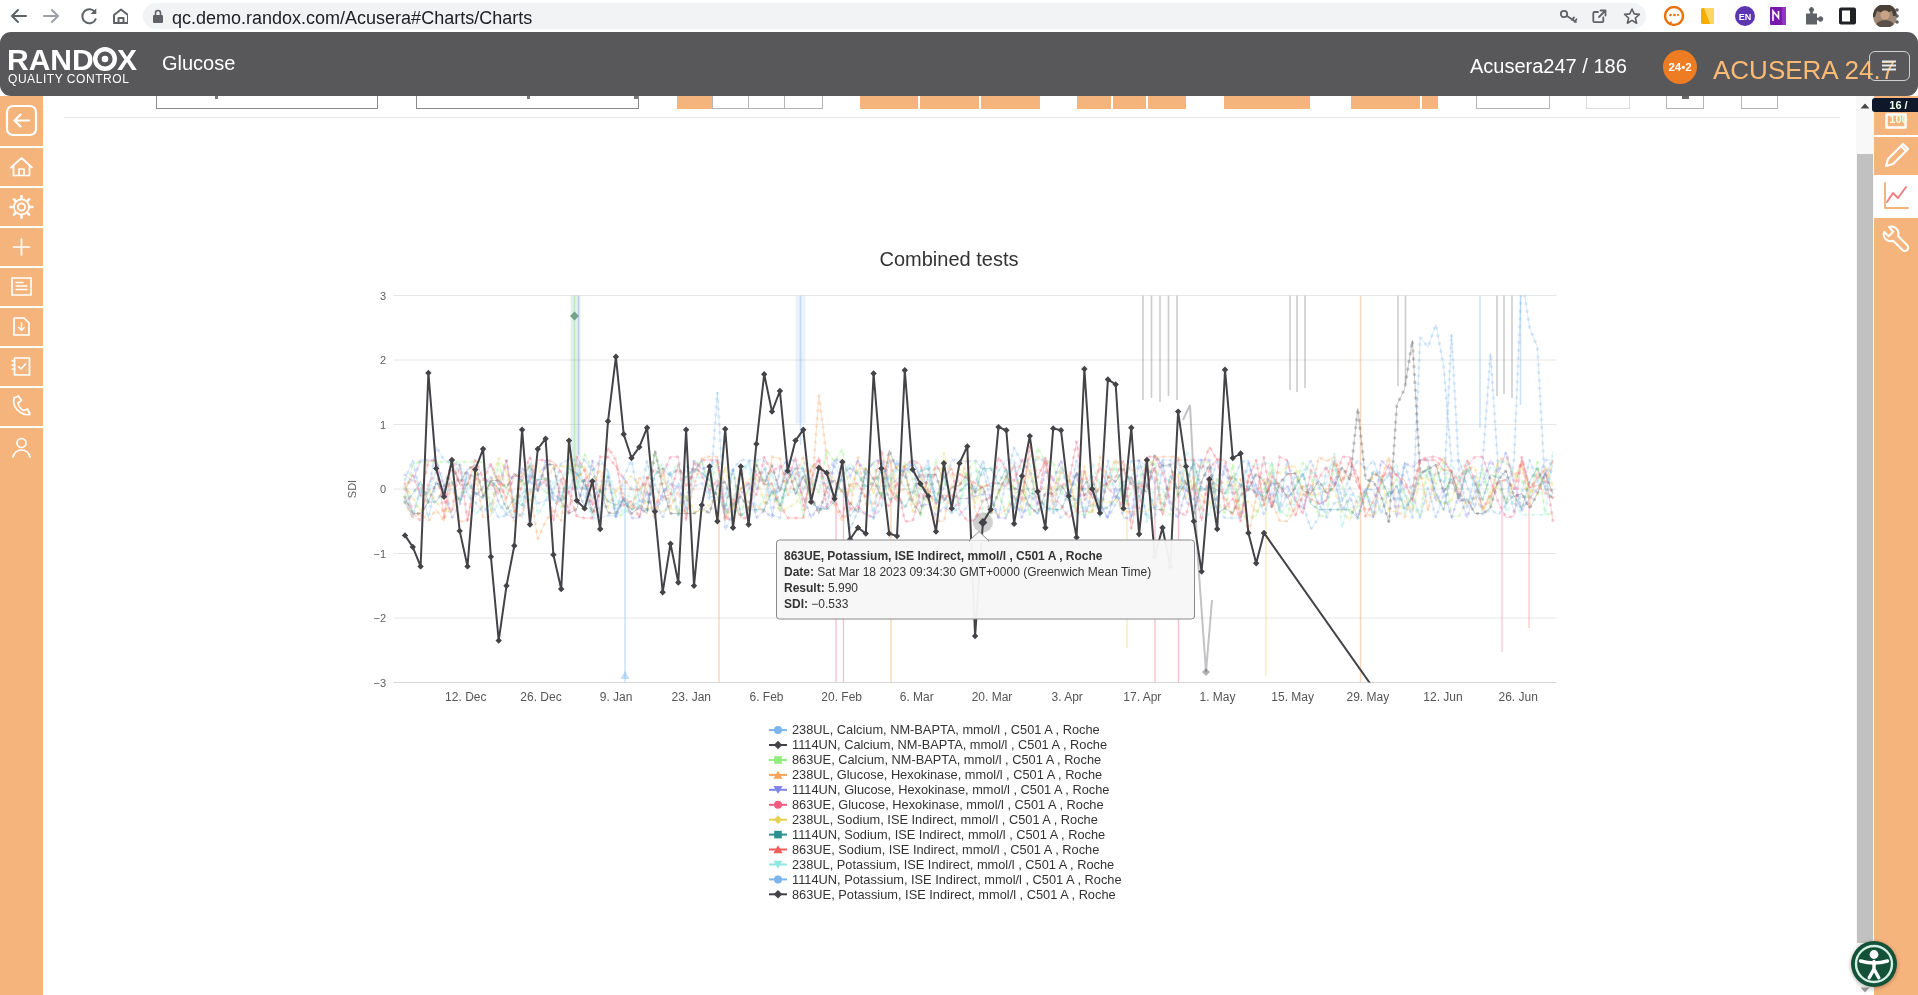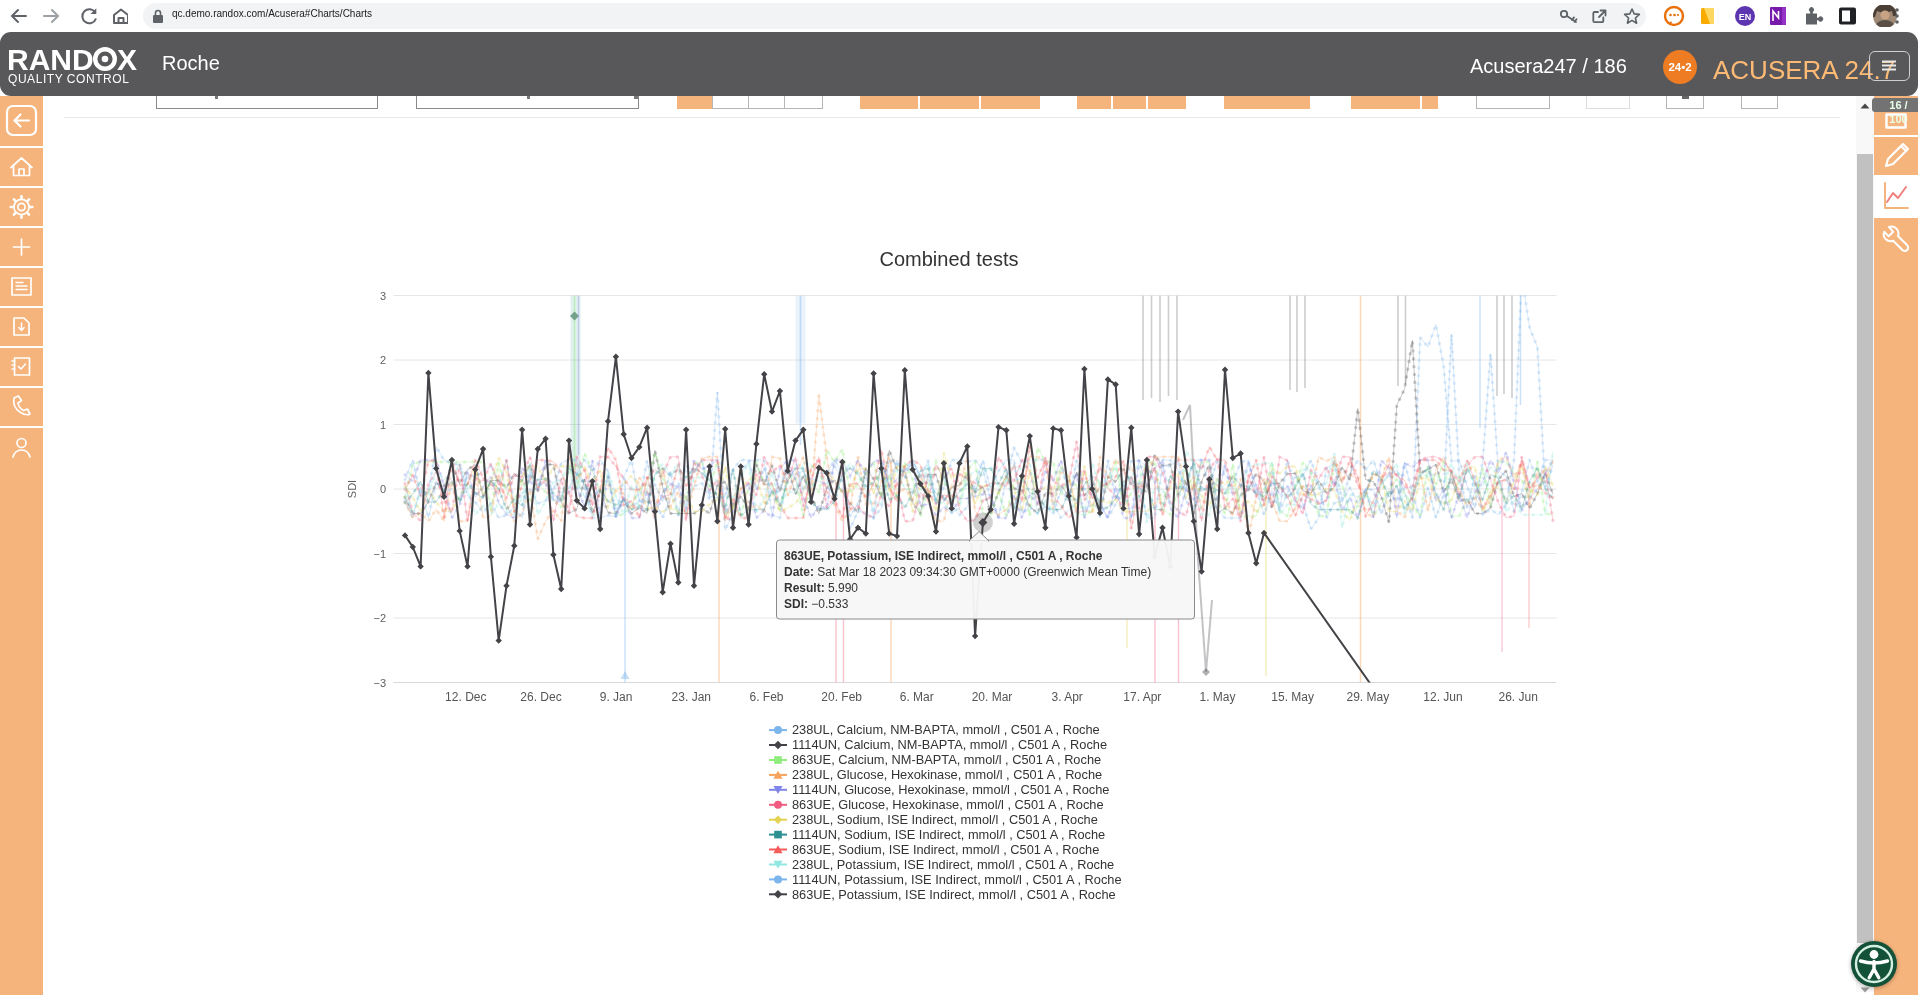"qc.demo.randox.com/Acusera#Charts/Charts" #urltext { font-size: 10px -> 18px }
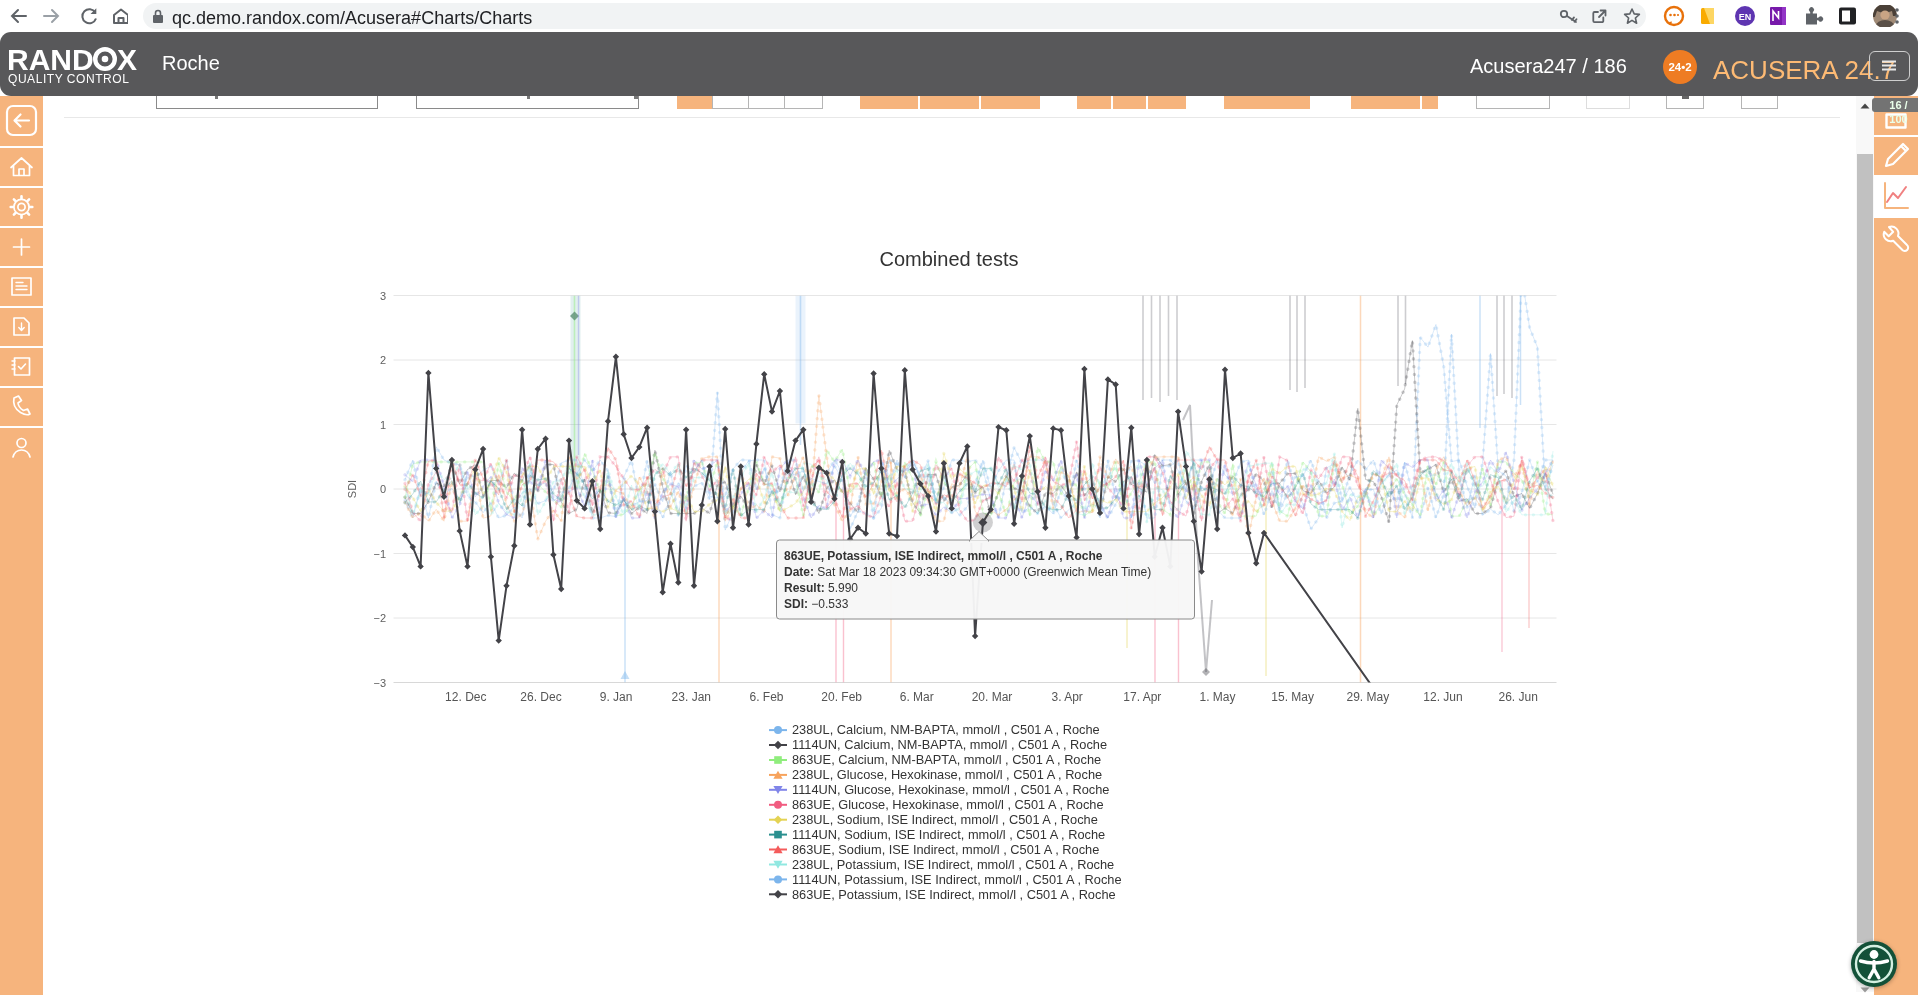"Roche" span.abs { text: Roche -> Glucose }
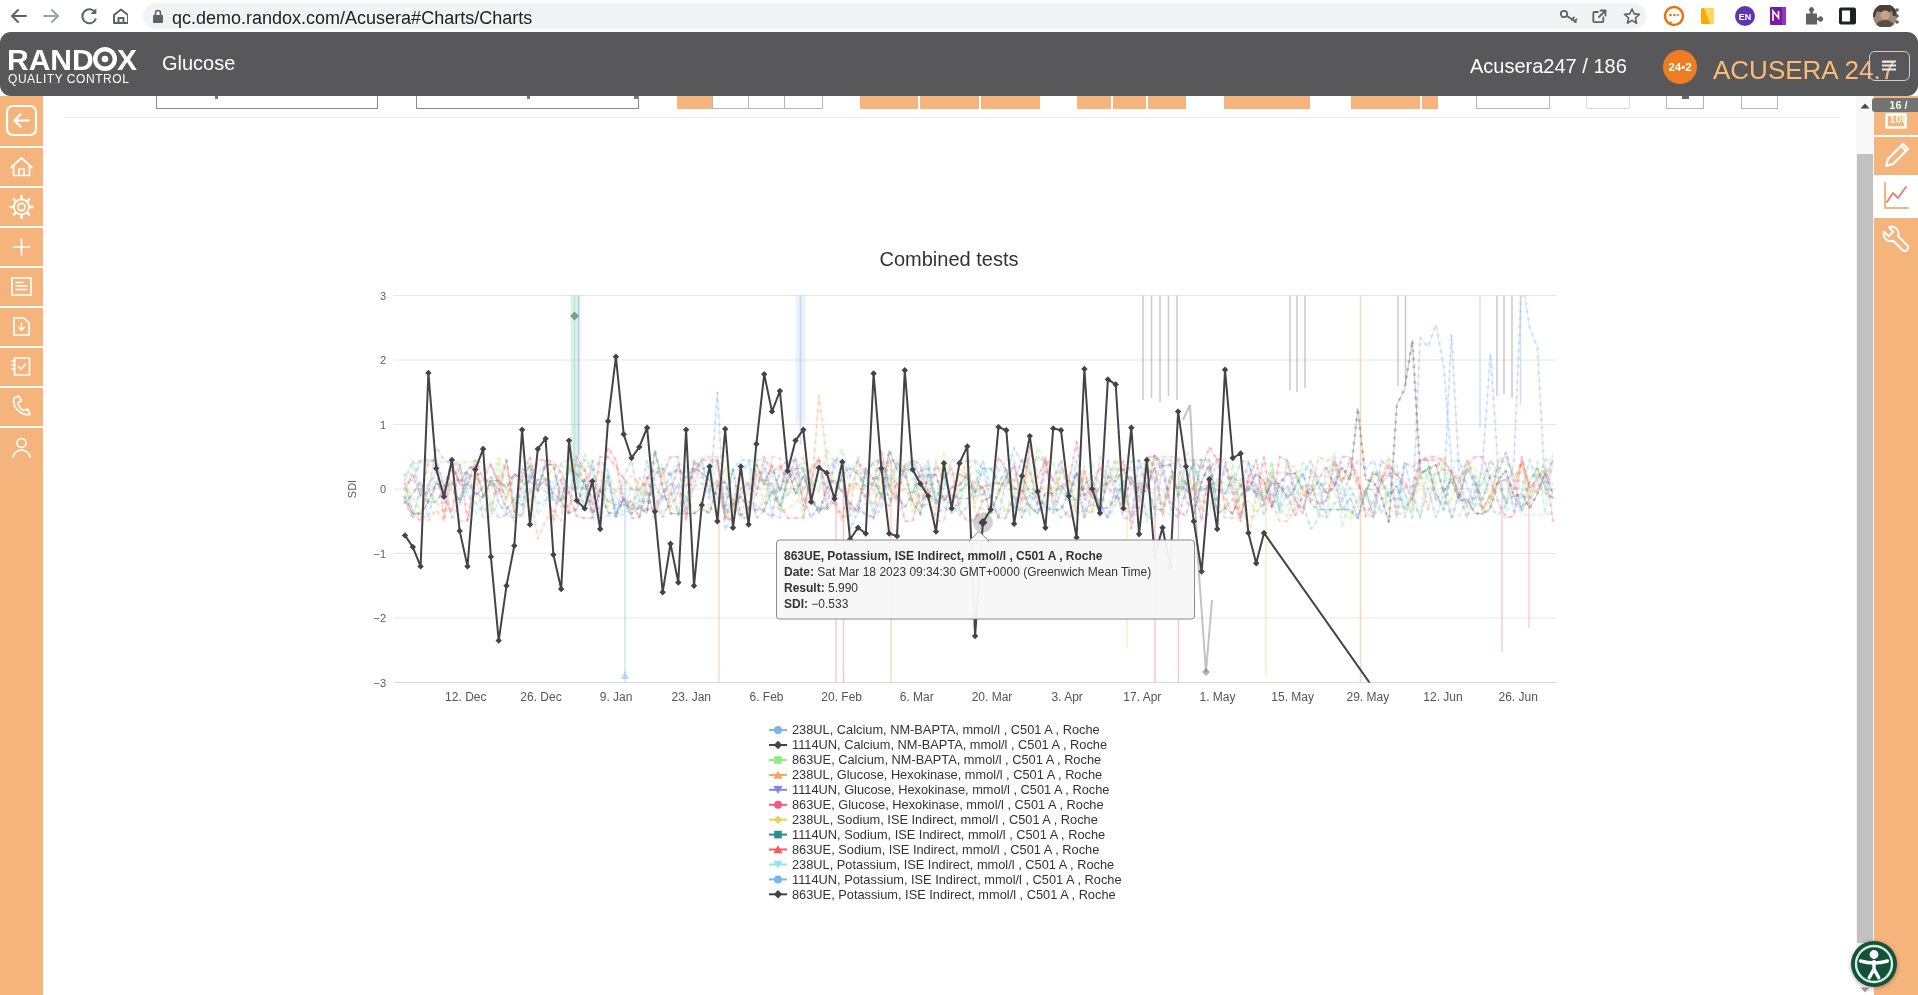"16 / 100" #gbadge { background: #737373 -> #0f172a }
